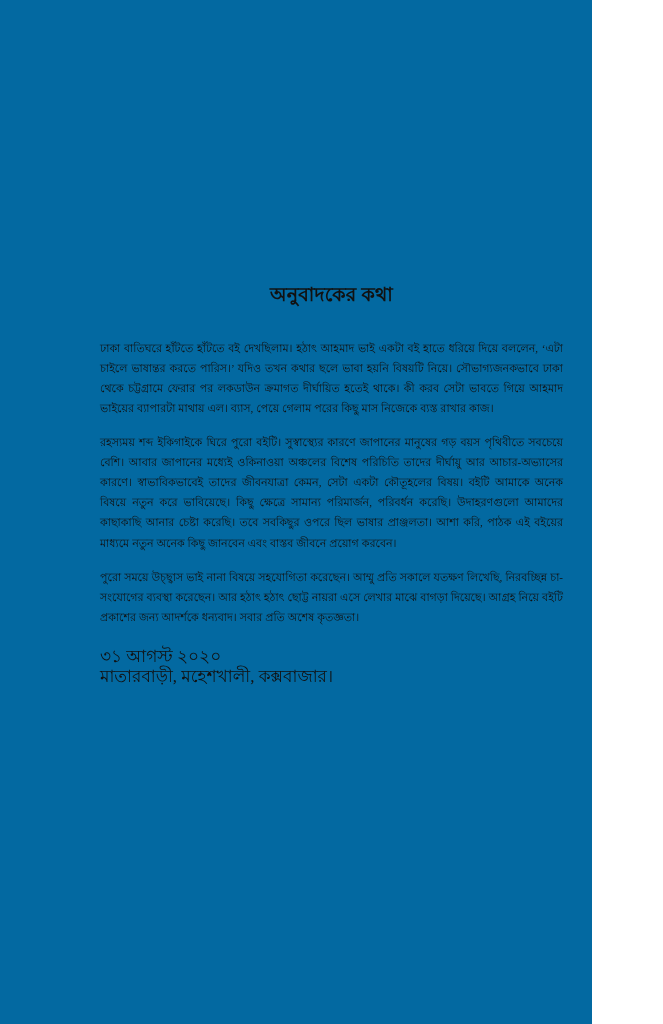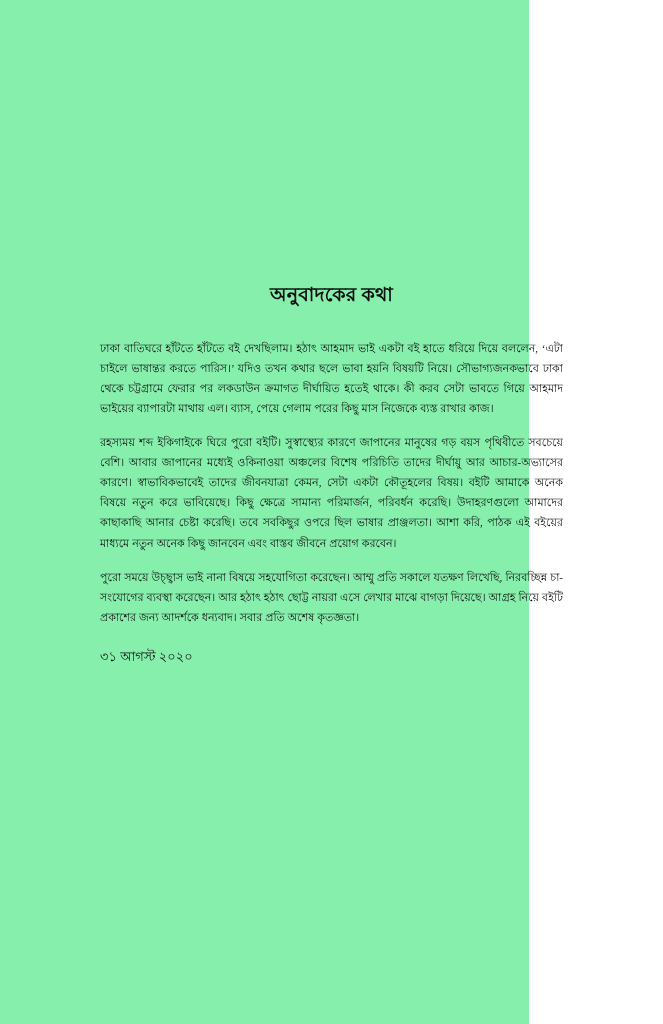"অনুবাদকের কথা" .page { background: #86efac -> #0369a1; width: 529px -> 592px }
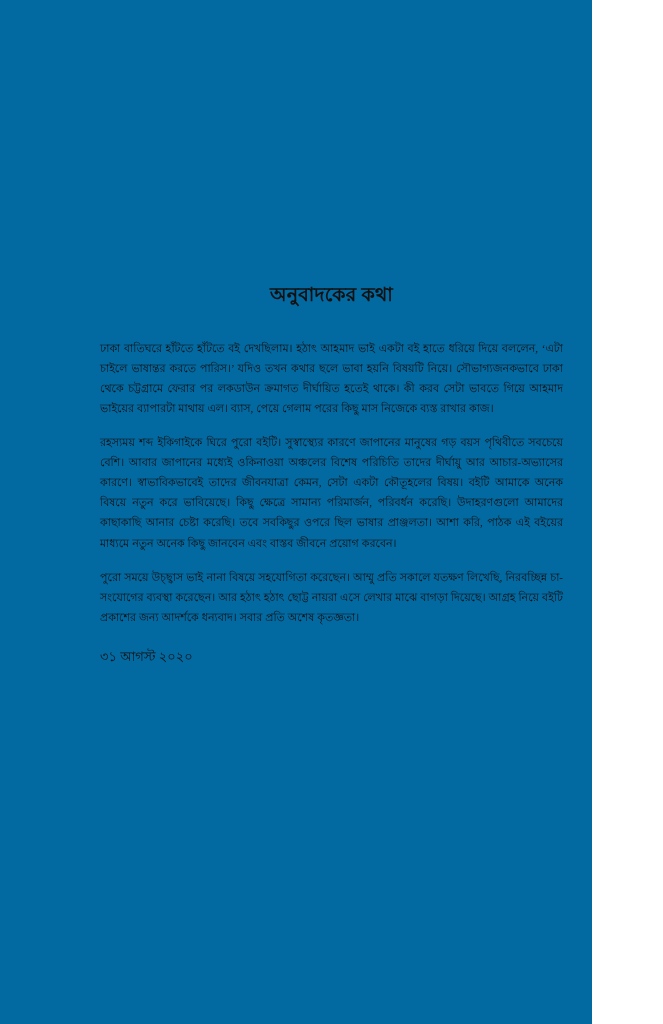"৩১ আগস্ট ২০২০" .sig-line { font-size: 13px -> 17px }
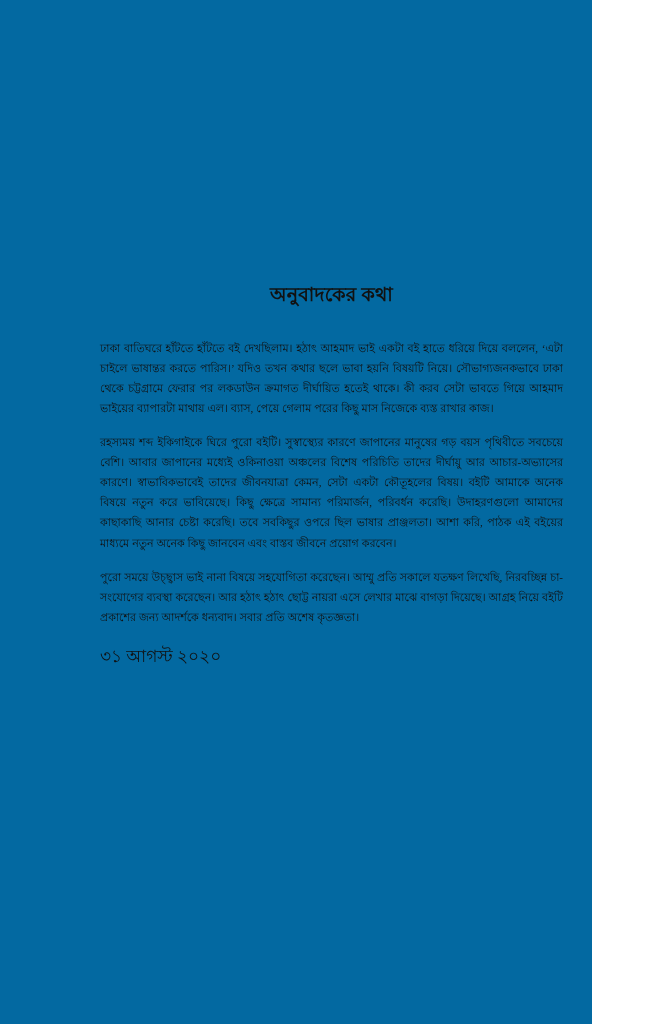"মাতারবাড়ী, মহেশখালী, কক্সবাজার।" p.sig-line { html: none -> <p>মাতারবাড়ী, মহেশখালী, কক্সবাজার।</p> }
